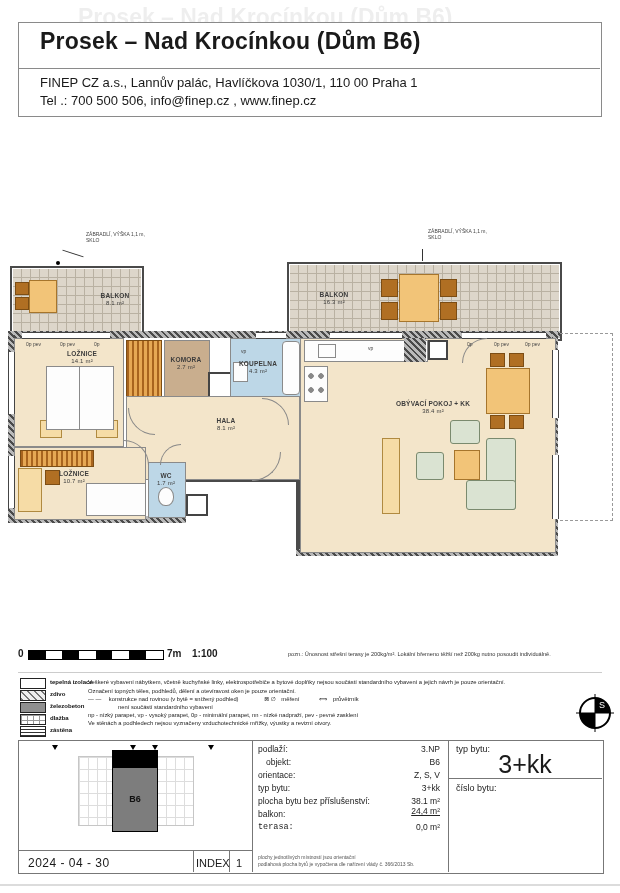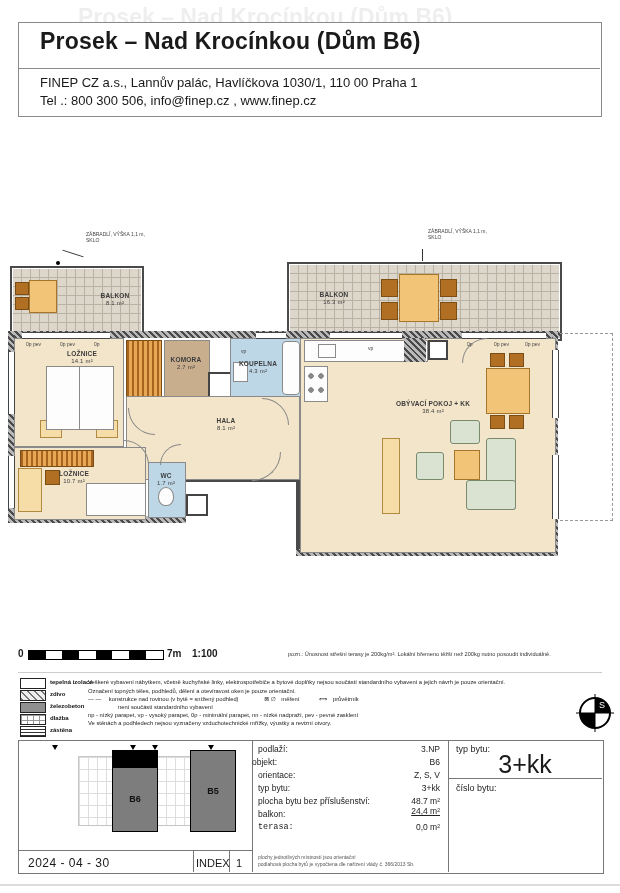"Tel .: 800 300 506," div { text: 800 300 506 -> 700 500 506 }
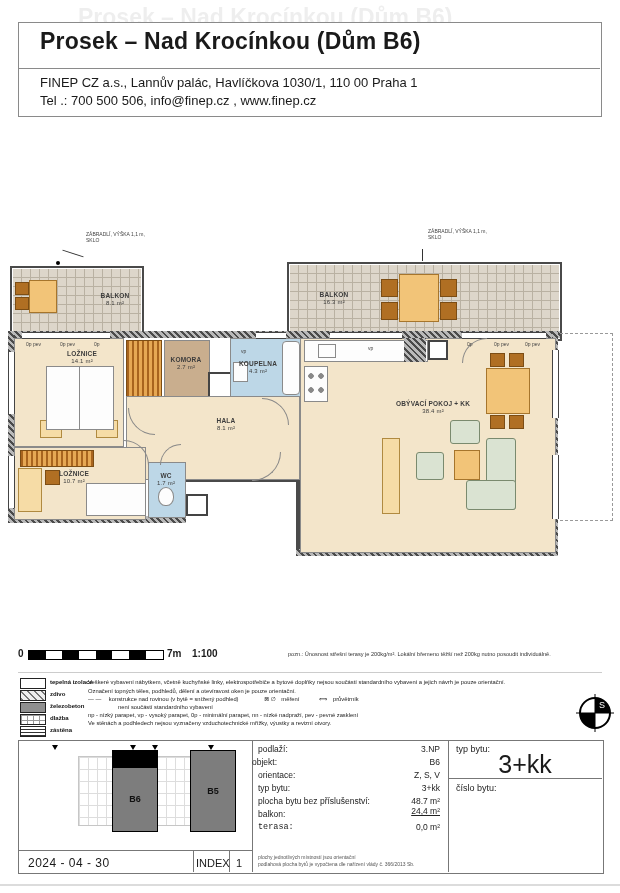"objekt:" div.abs { left: 252px -> 266px }
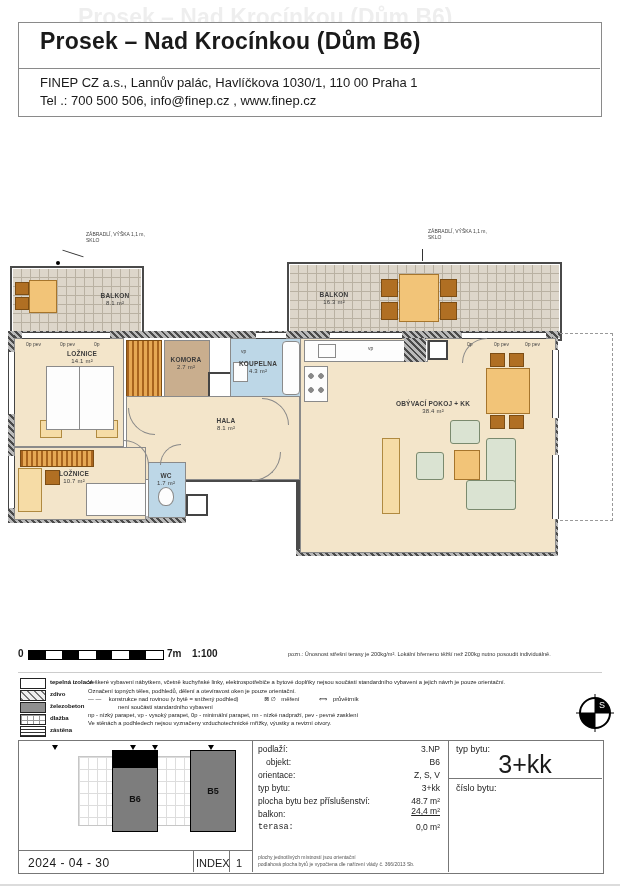"B5" div.abs { html: <div>B5</div> -> none }
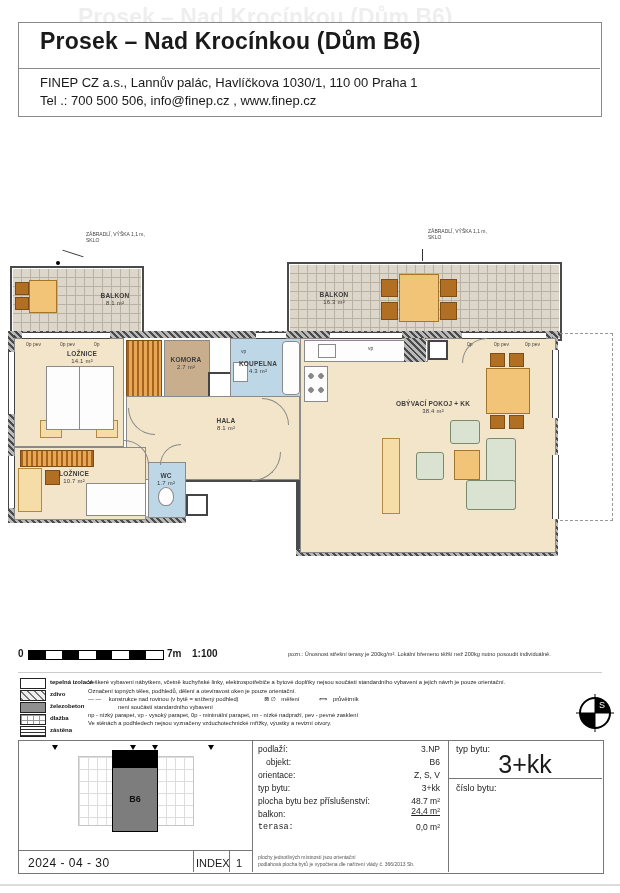"48.7 m²" div.abs { text: 48.7 -> 38.1 }
